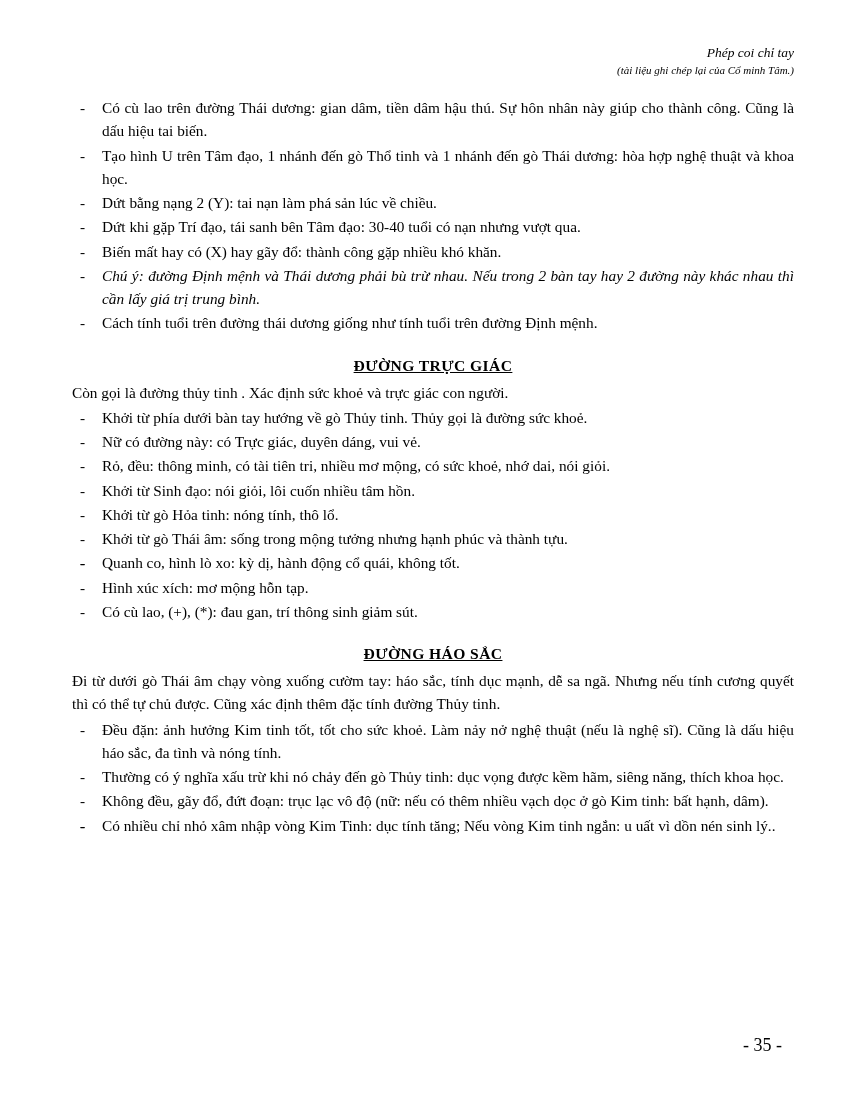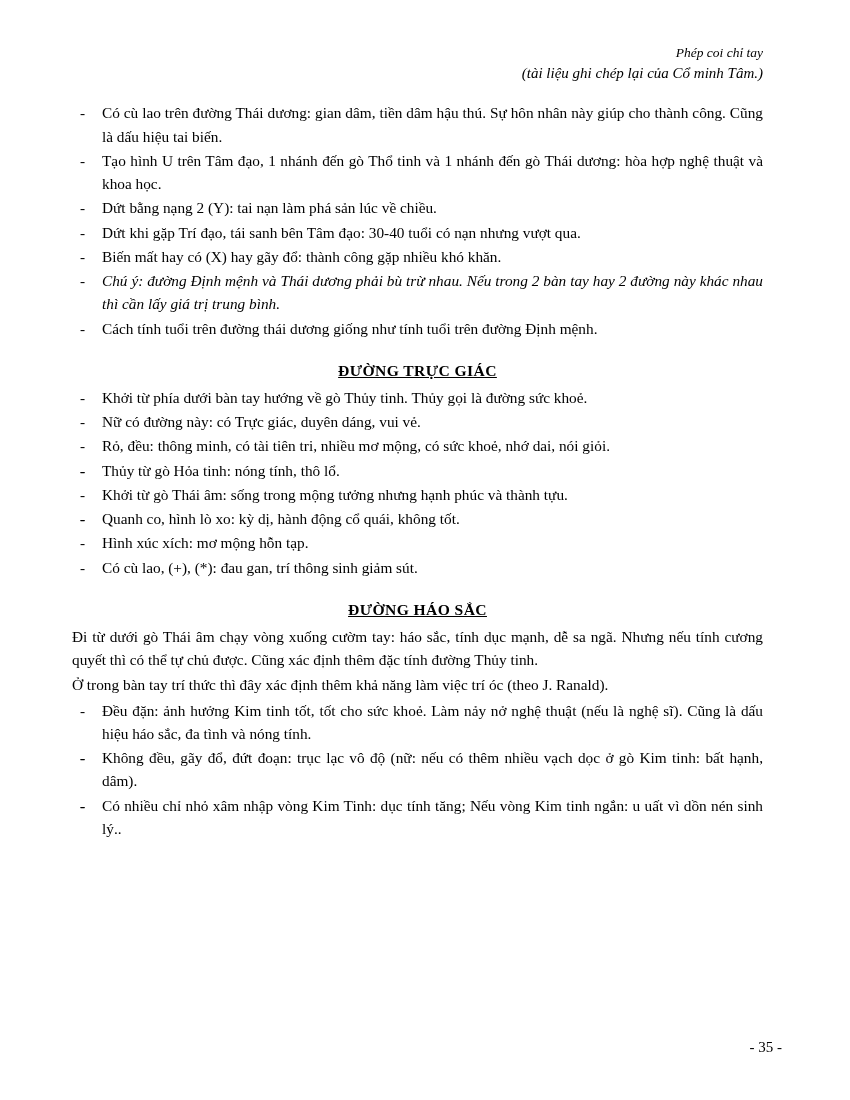"Phép coi chỉ tay" .page { padding: 44px 87px 40px 72px -> 44px 56px 40px 72px }
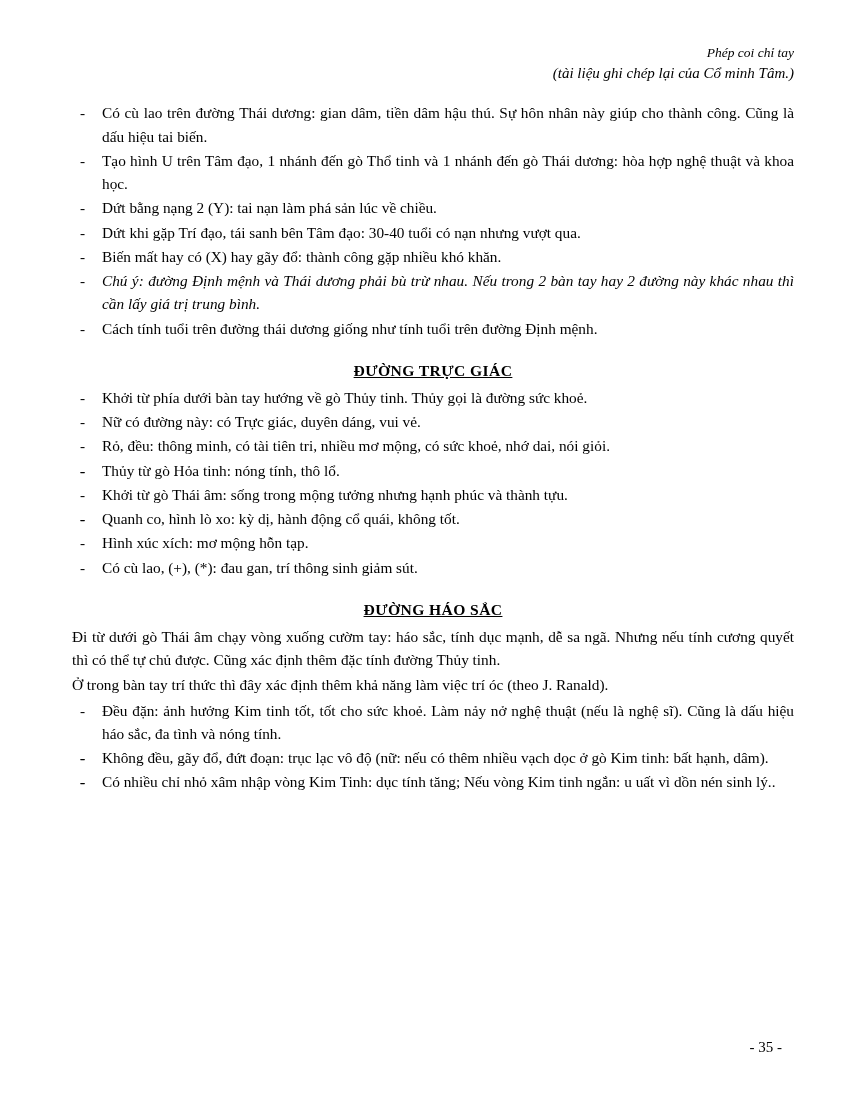"(tài liệu ghi chép lại" .header .h-sub { font-size: 15px -> 11px }
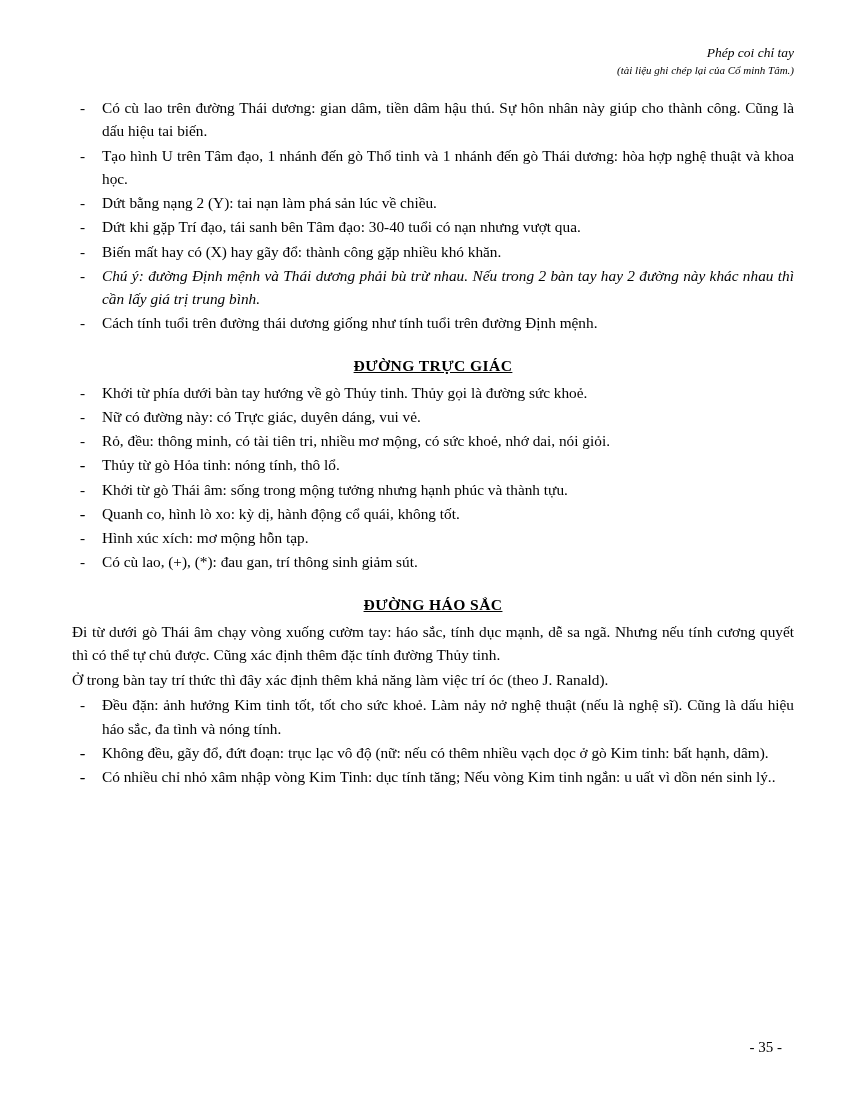"Còn gọi là đường thủy" p.para { html: none -> <p>Còn gọi là đường thủy tinh . Xác định sức khoẻ và trực giác con người.</p> }
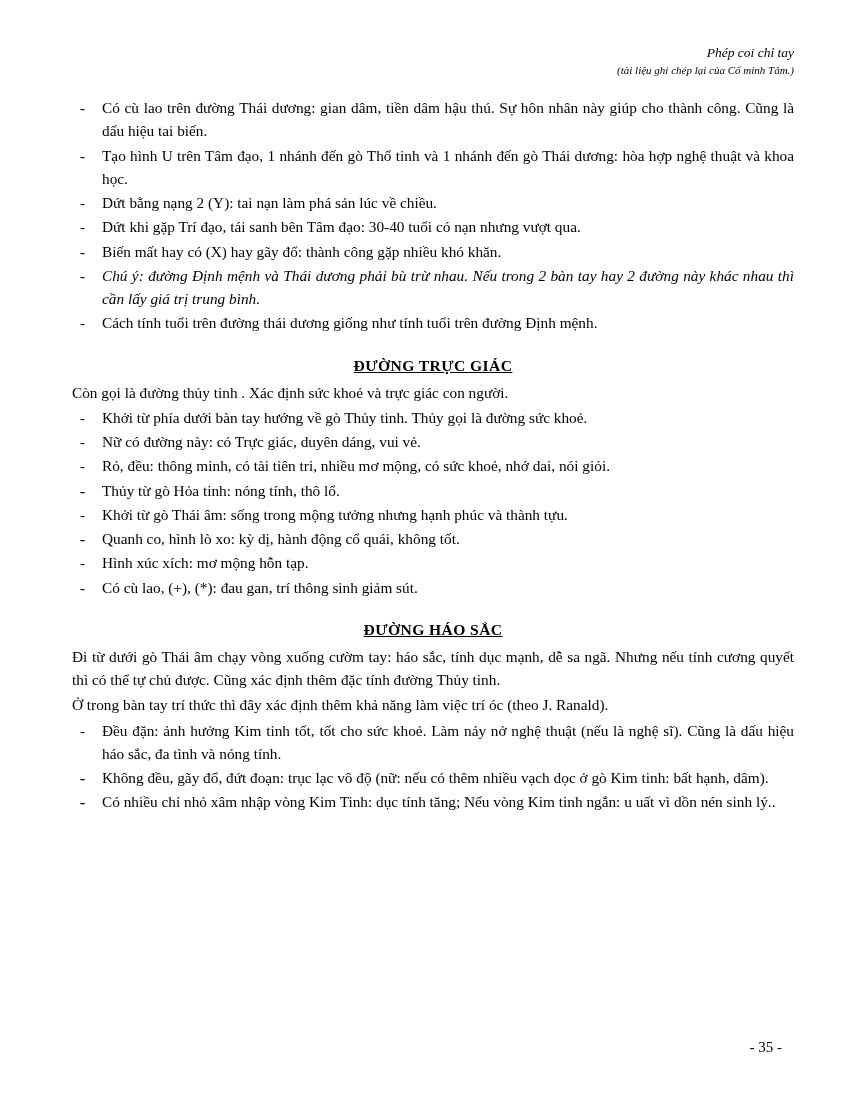"Khởi từ Sinh đạo: nói" span { html: none -> <span>Khởi từ Sinh đạo: nói giỏi, lôi cuốn nhiều tâm hồn.</span> }
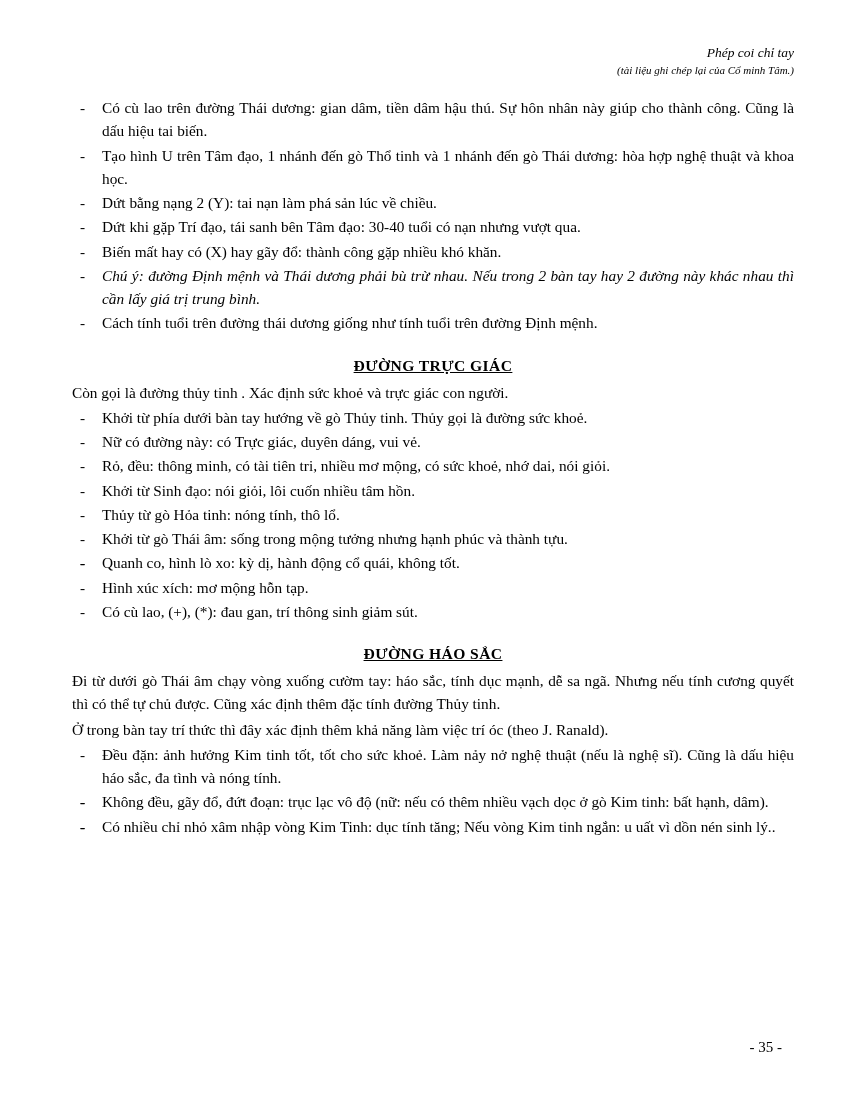"Thủy từ gò Hỏa tinh:" span { text: Thủy -> Khởi }
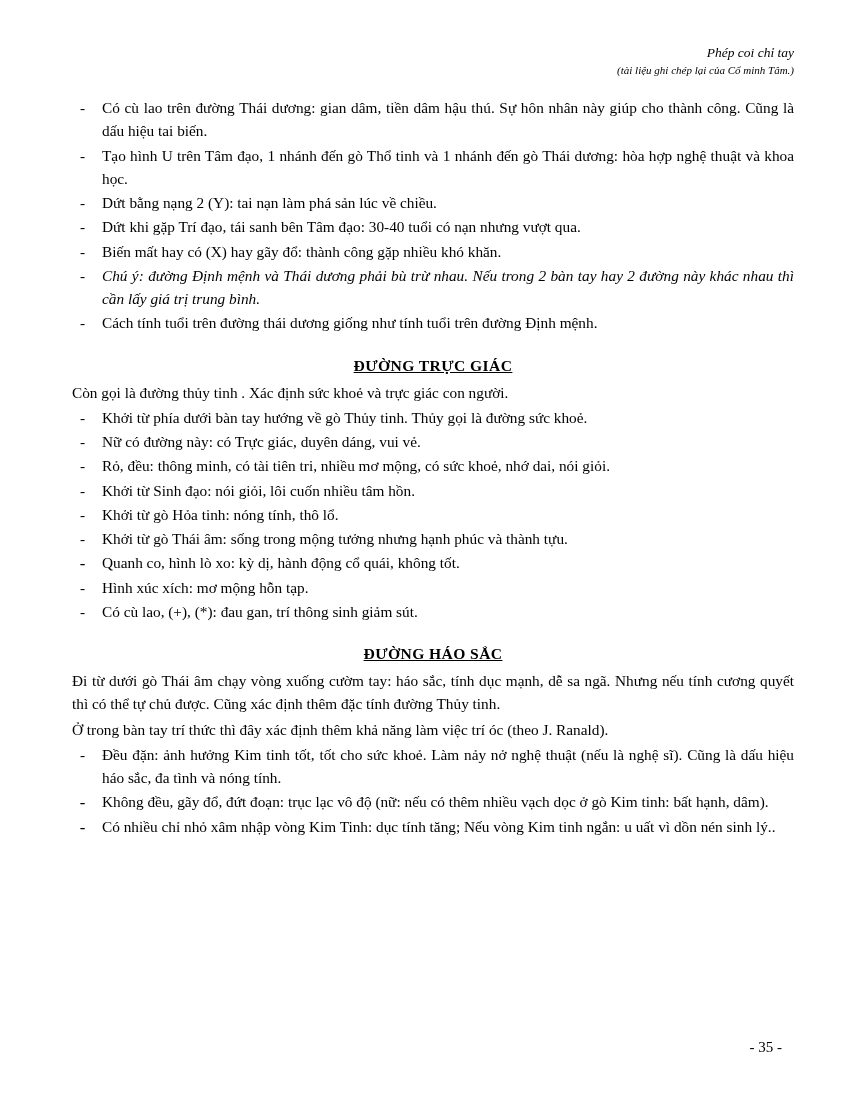"Ở trong bàn tay trí" p.para { html: <p>Ở trong bàn tay trí thức thì đây xác định thêm khả năng làm việc trí óc (theo J. Ranald).</p> -> none }
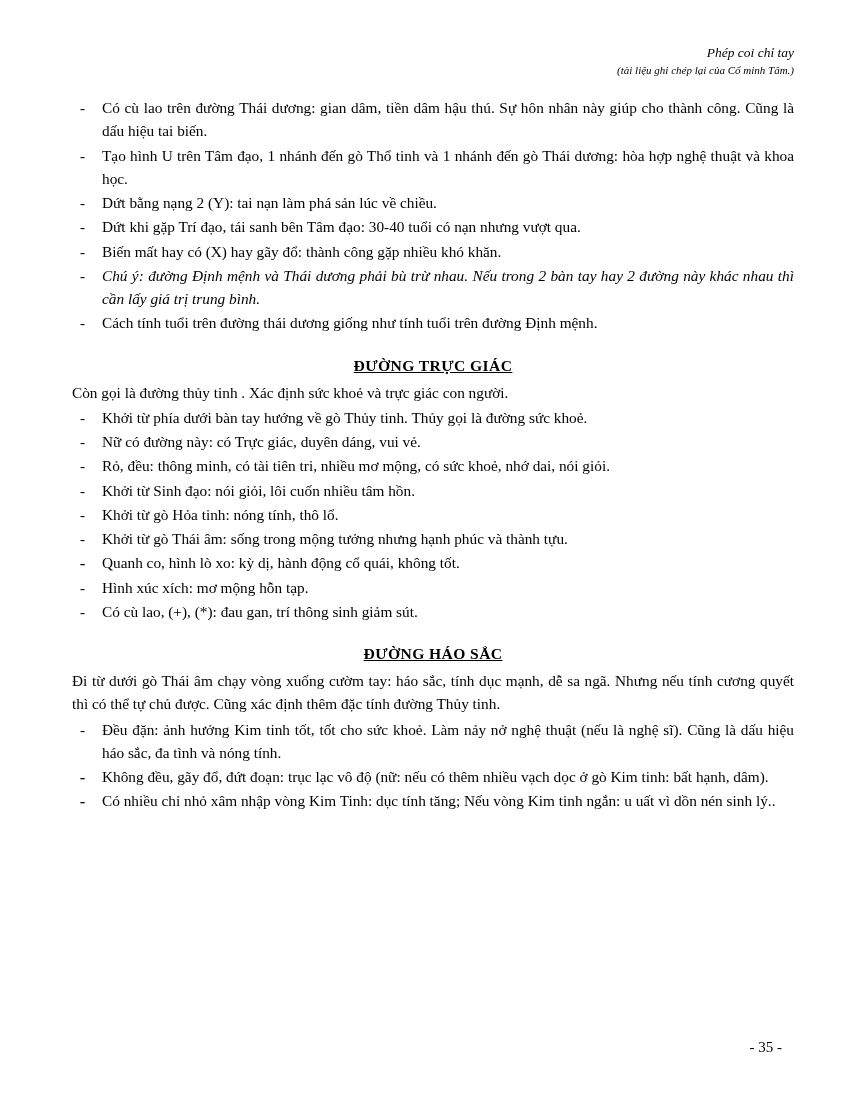"Thường có ý nghĩa xấu" span { html: none -> <span>Thường có ý nghĩa xấu trừ khi nó chảy đến gò Thủy tinh: dục vọng được kềm hãm, siêng năng, thích khoa học.</span> }
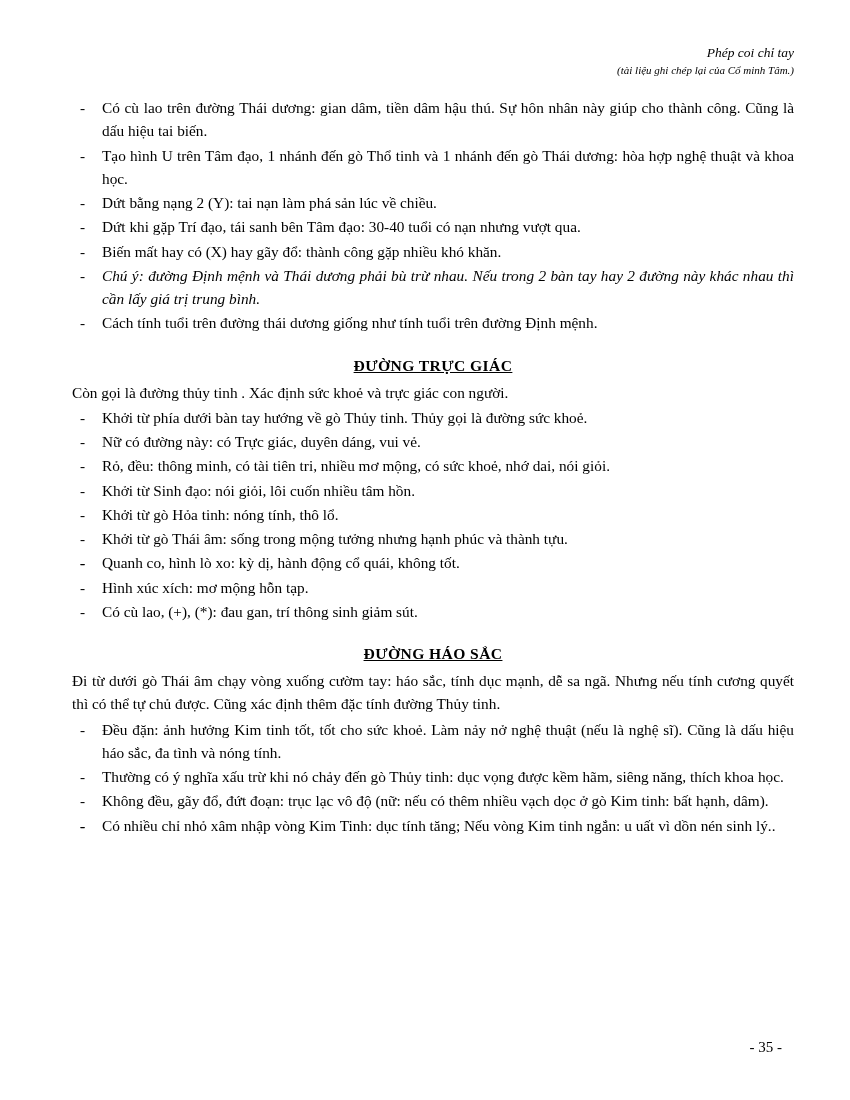"- 35 -" .footer { font-size: 15px -> 18px }
